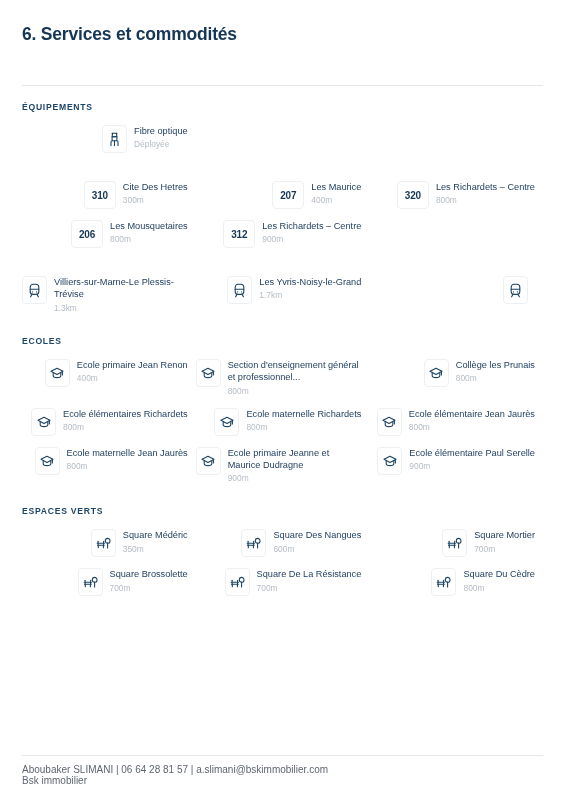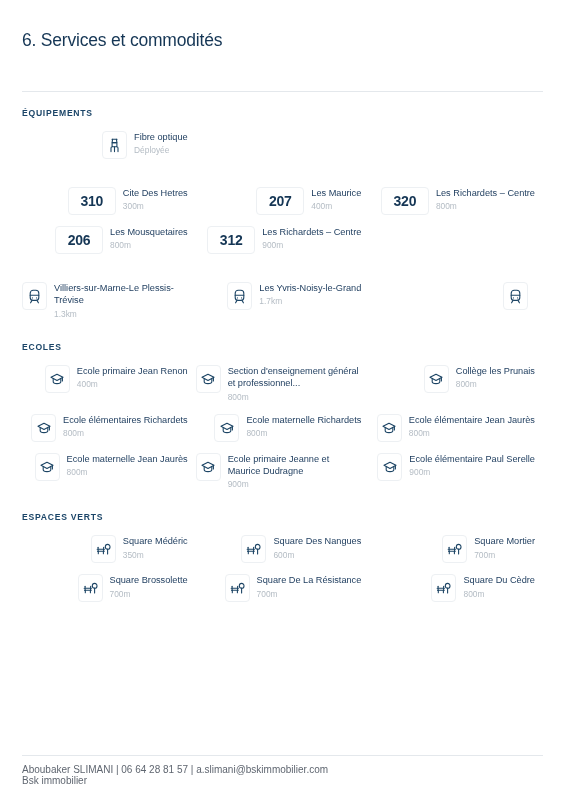"6. Services et commodités" .doc-title { font-weight: normal -> bold; margin-top: 30px -> 24px }
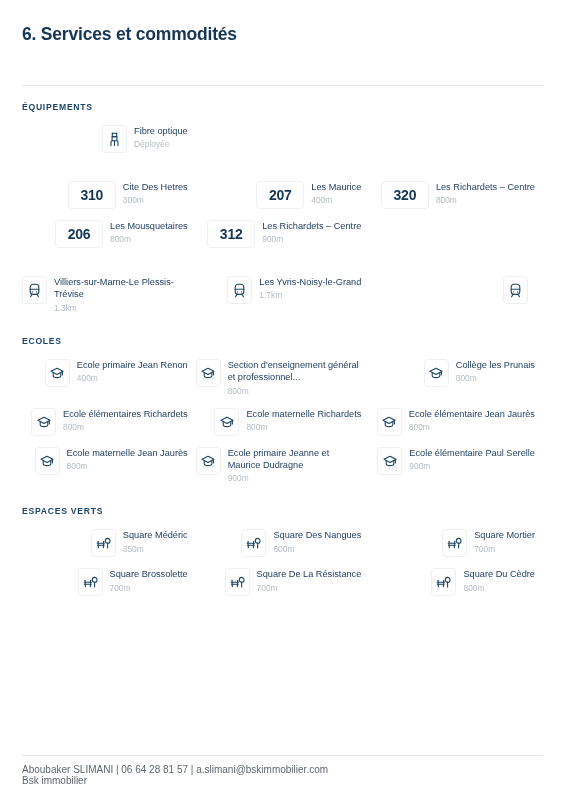"310" .tile.badge { font-size: 14px -> 10px; width: 48px -> 32px }
